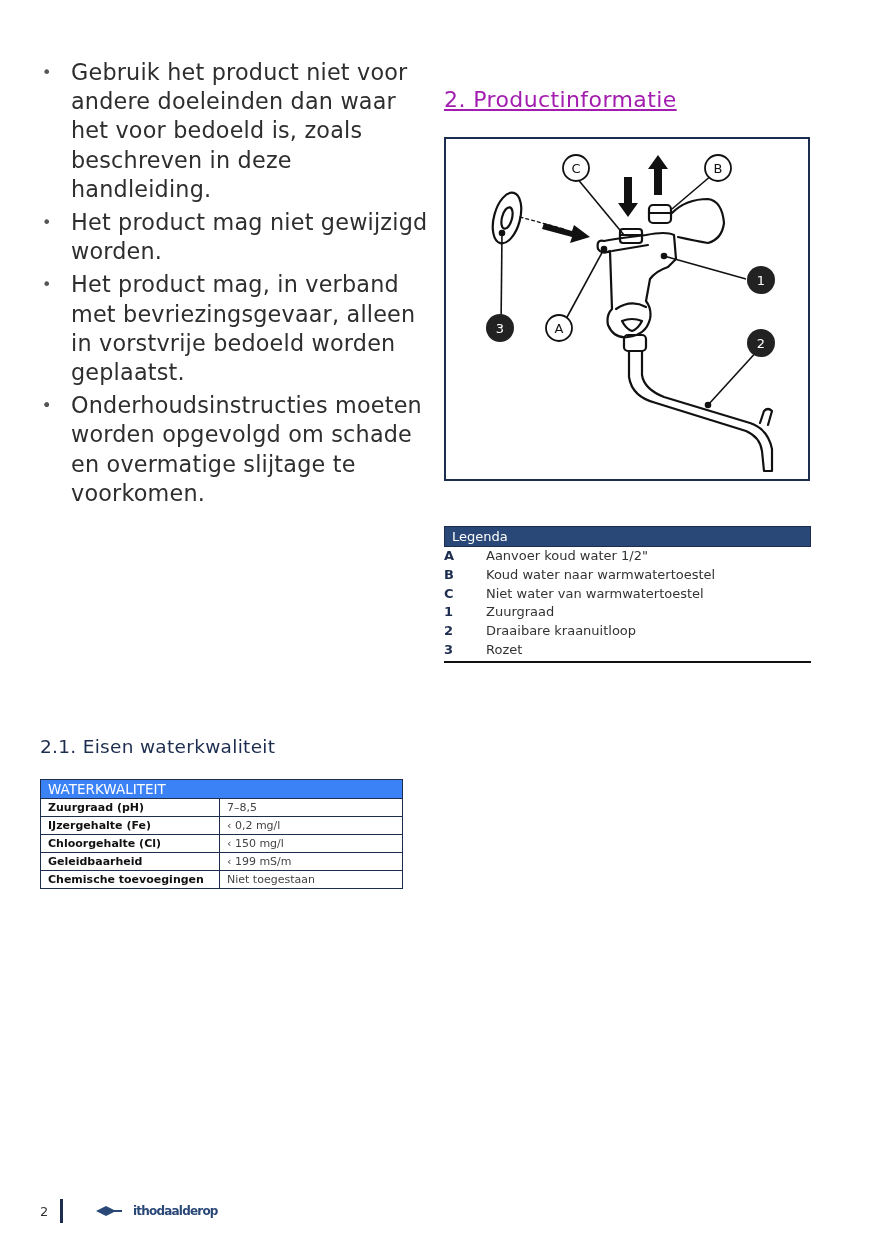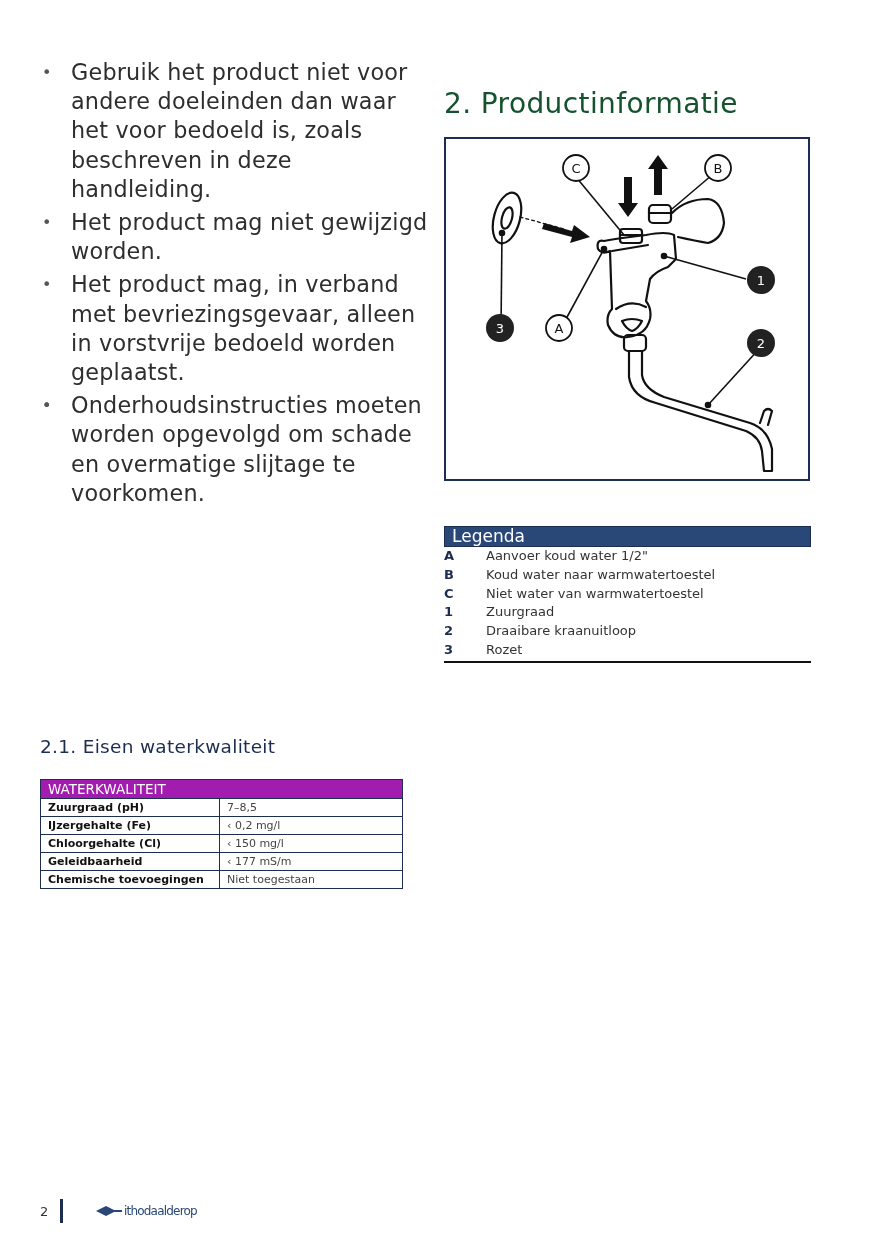"2. Productinformatie" .h-main { color: #14532d -> #a21caf; font-size: 28px -> 22px; text-decoration: none -> underline }
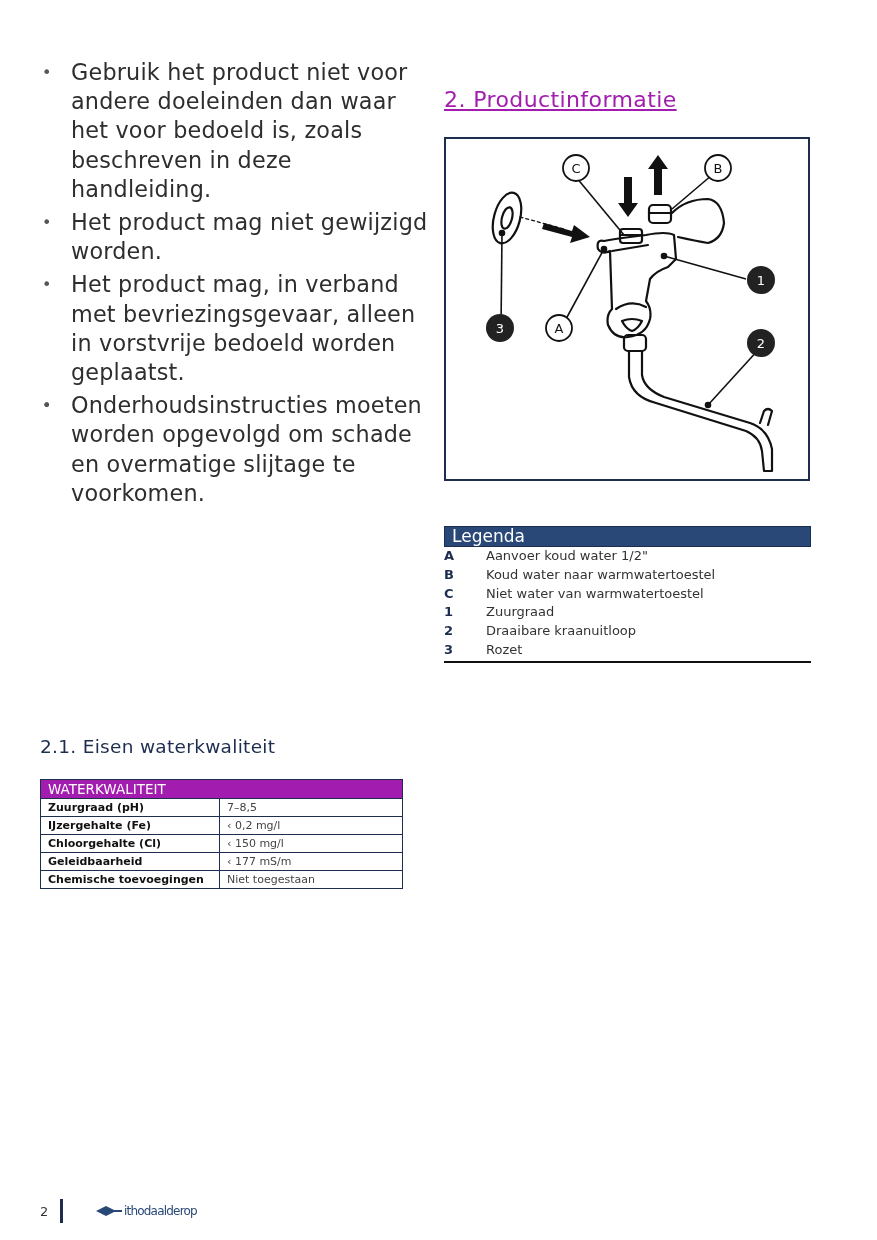"Legenda" .legend .lh { font-size: 17px -> 13px }
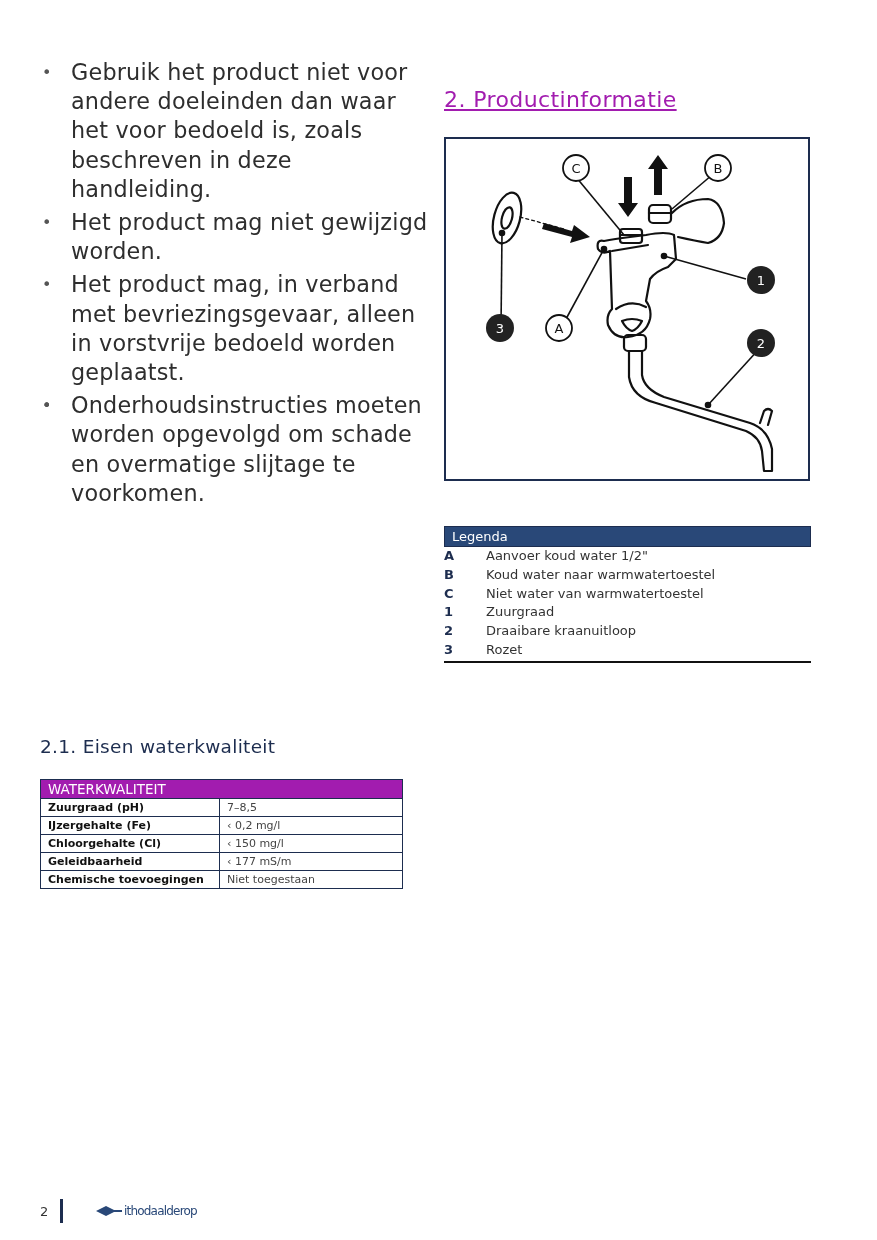"WATERKWALITEIT" table.wq th { background: #a21caf -> #3b82f6 }
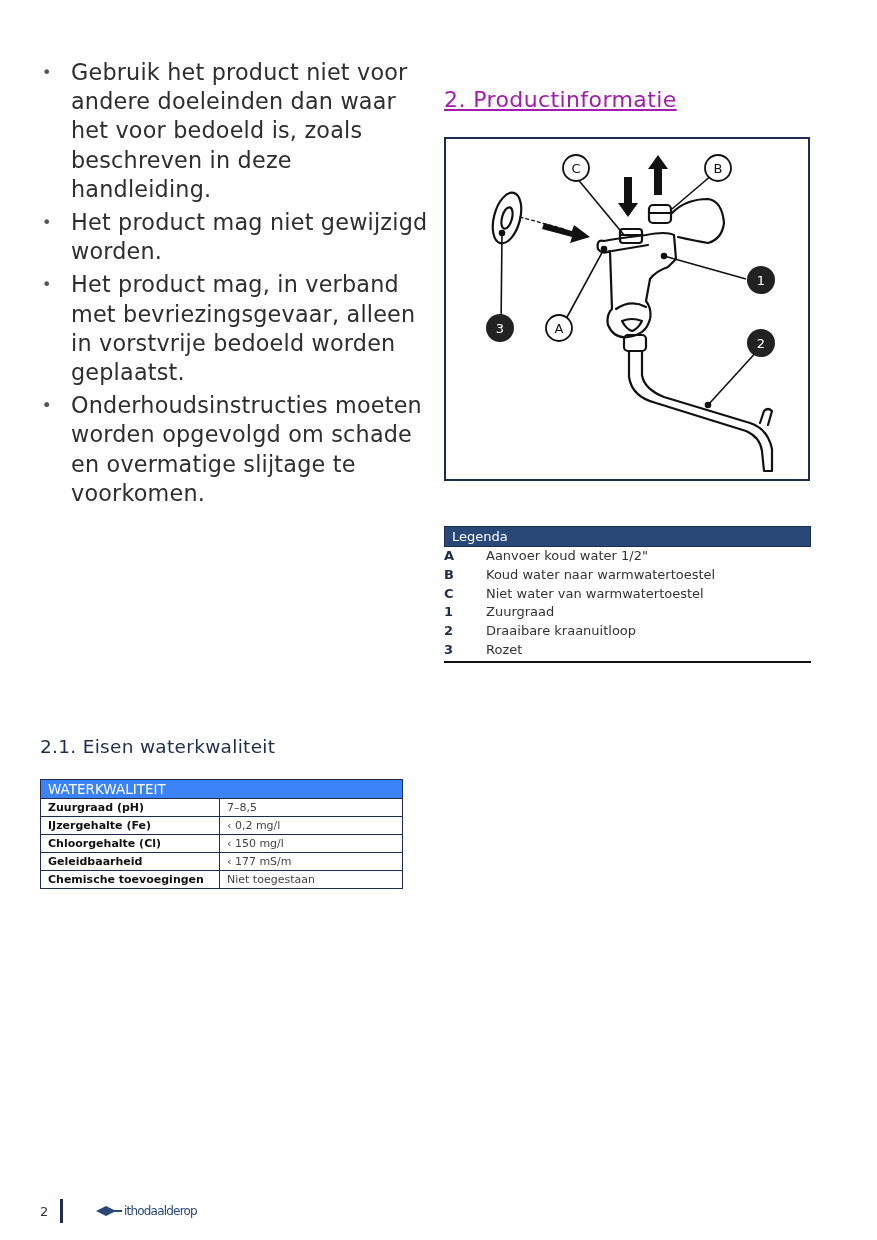"‹ 177 mS/m" td.v { text: 177 -> 199 }
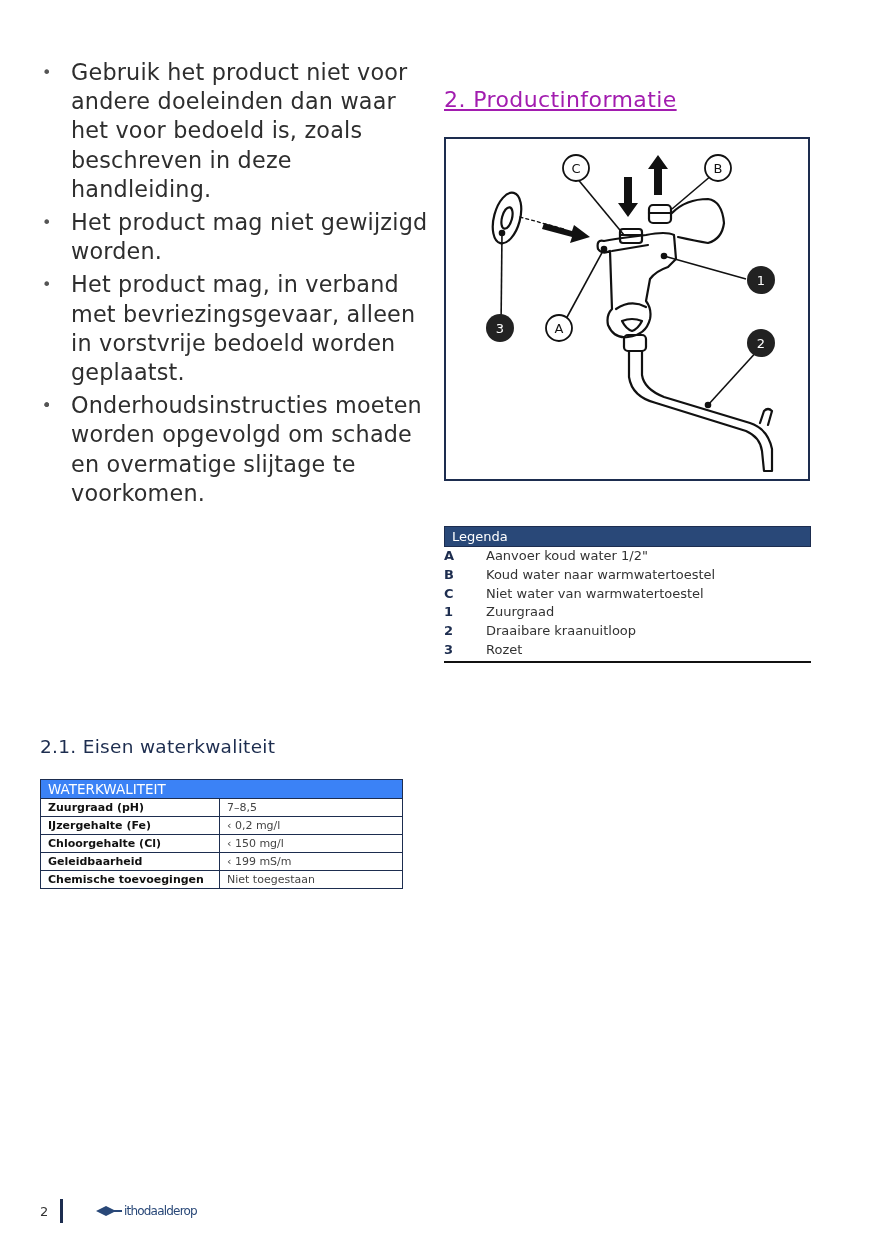"ithodaalderop" .logo .txt { font-weight: normal -> bold; margin-left: 2px -> 11px }
